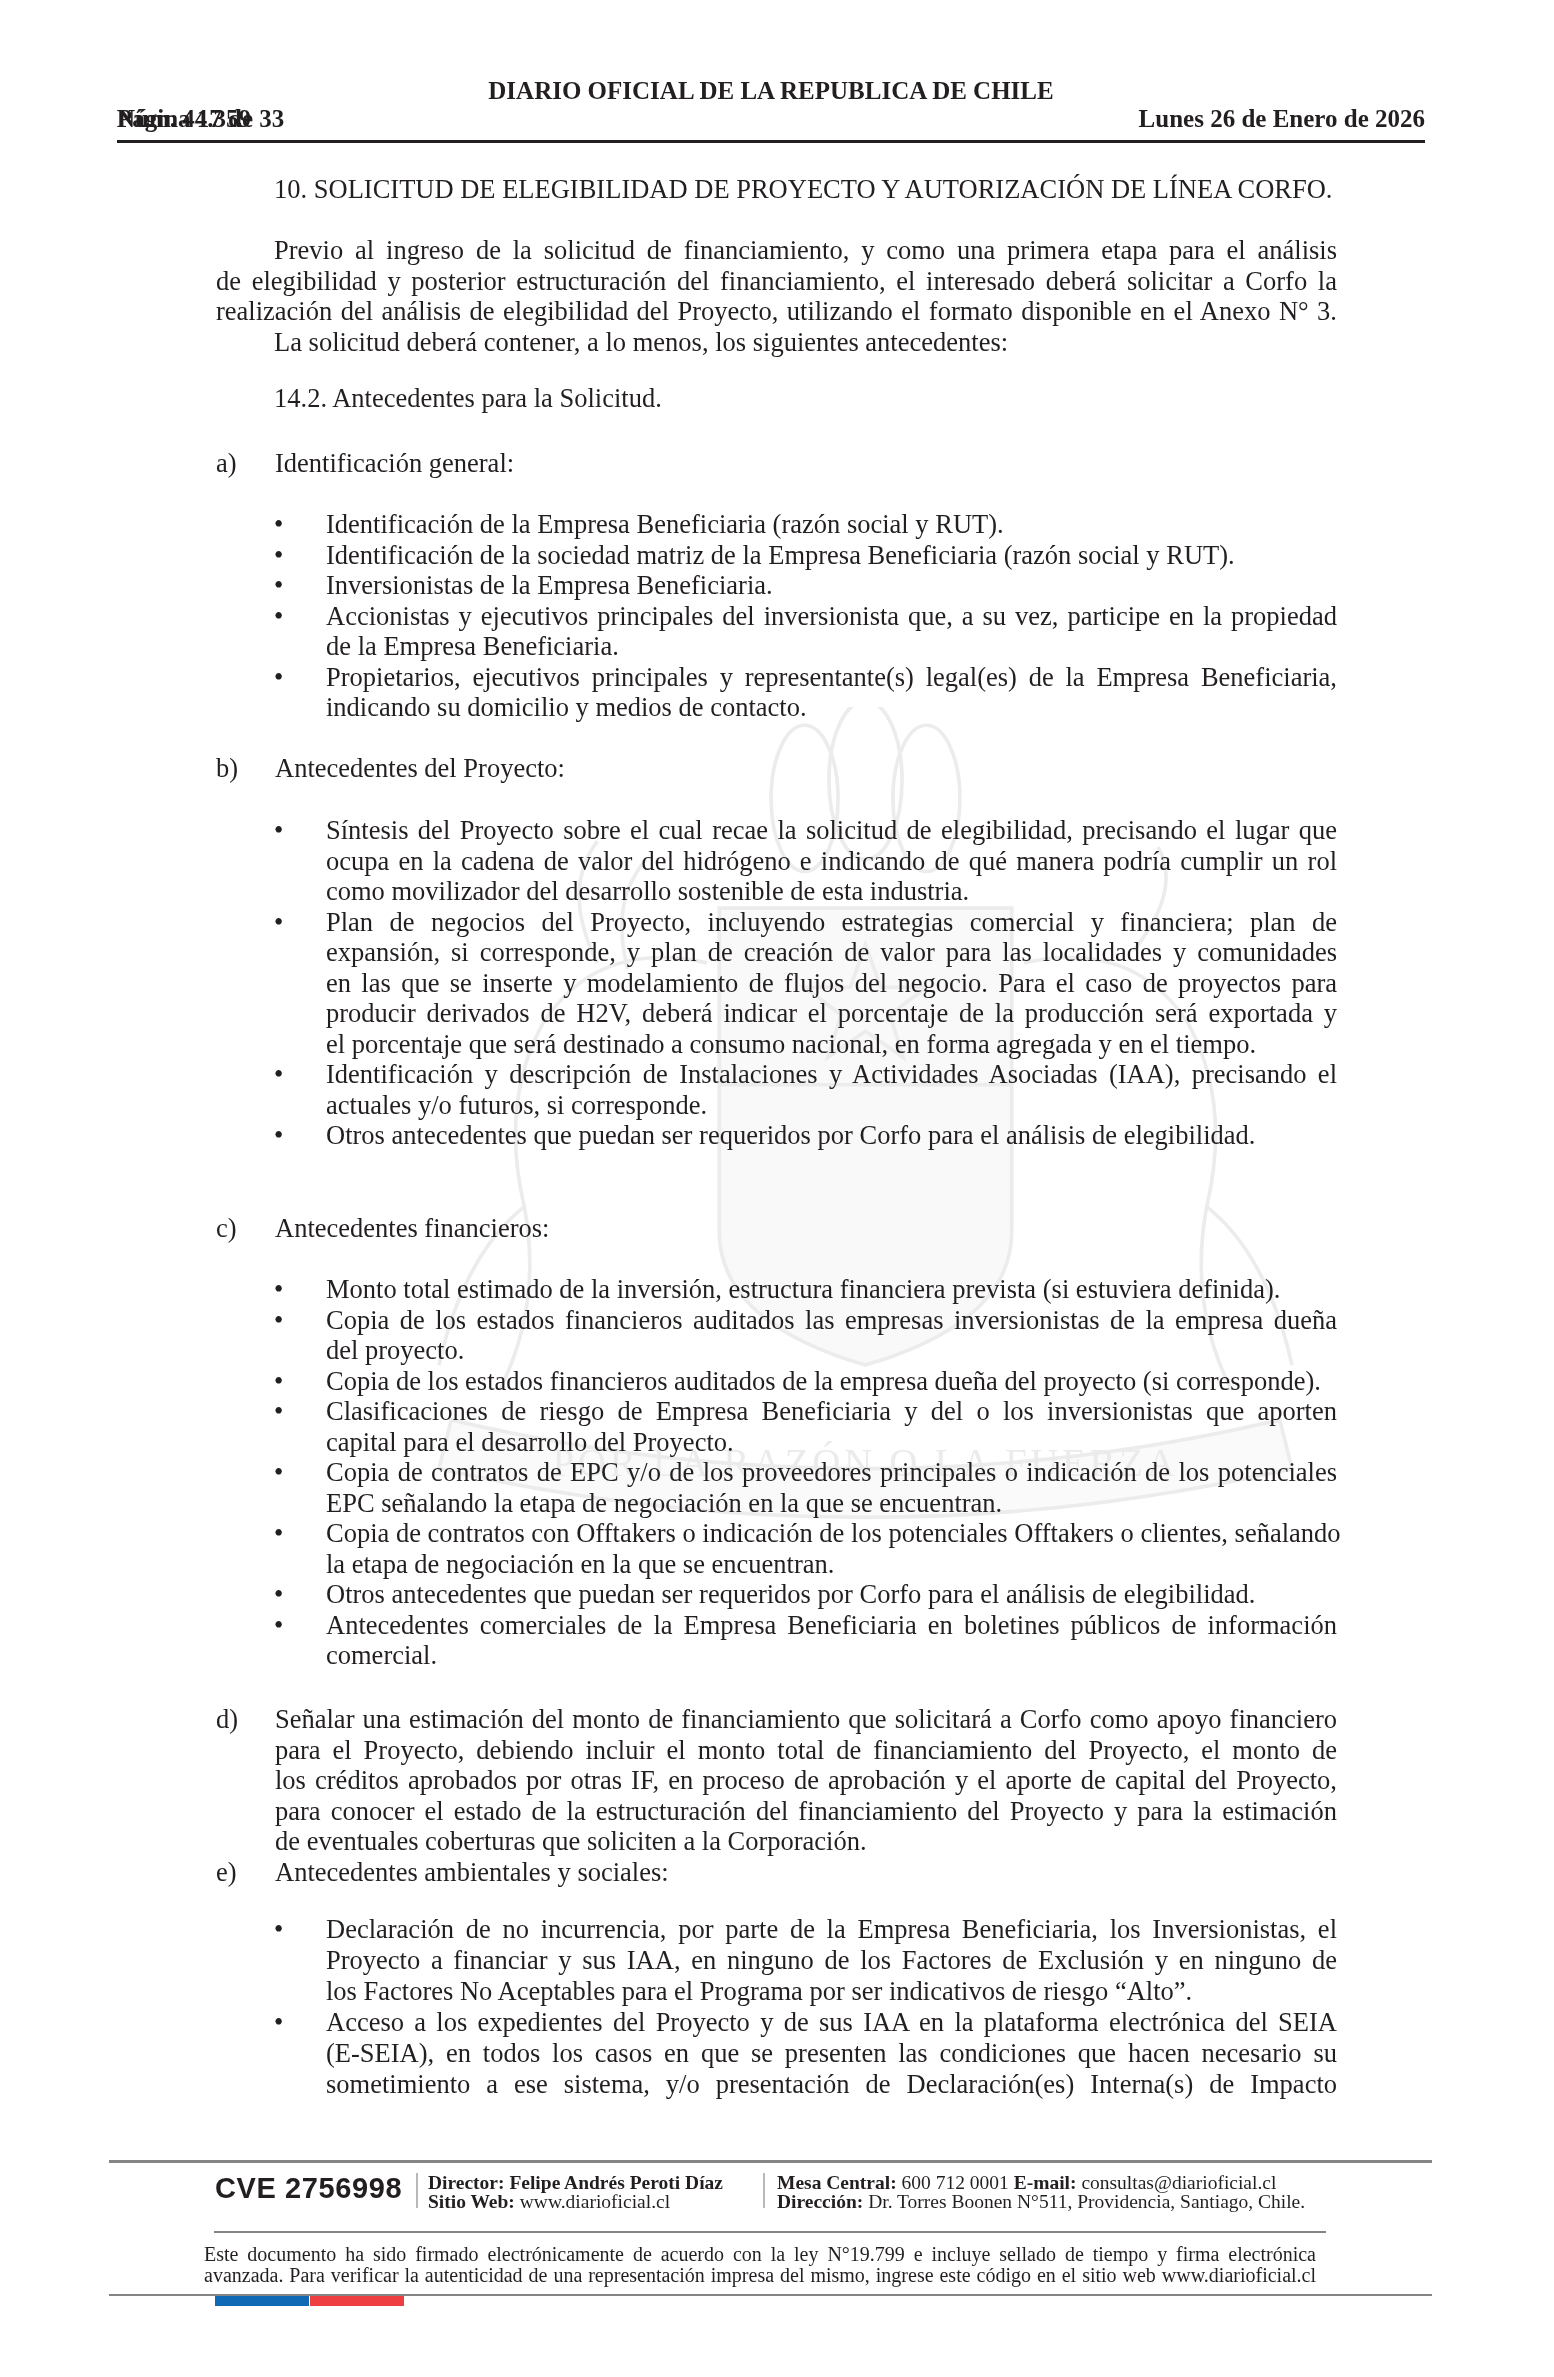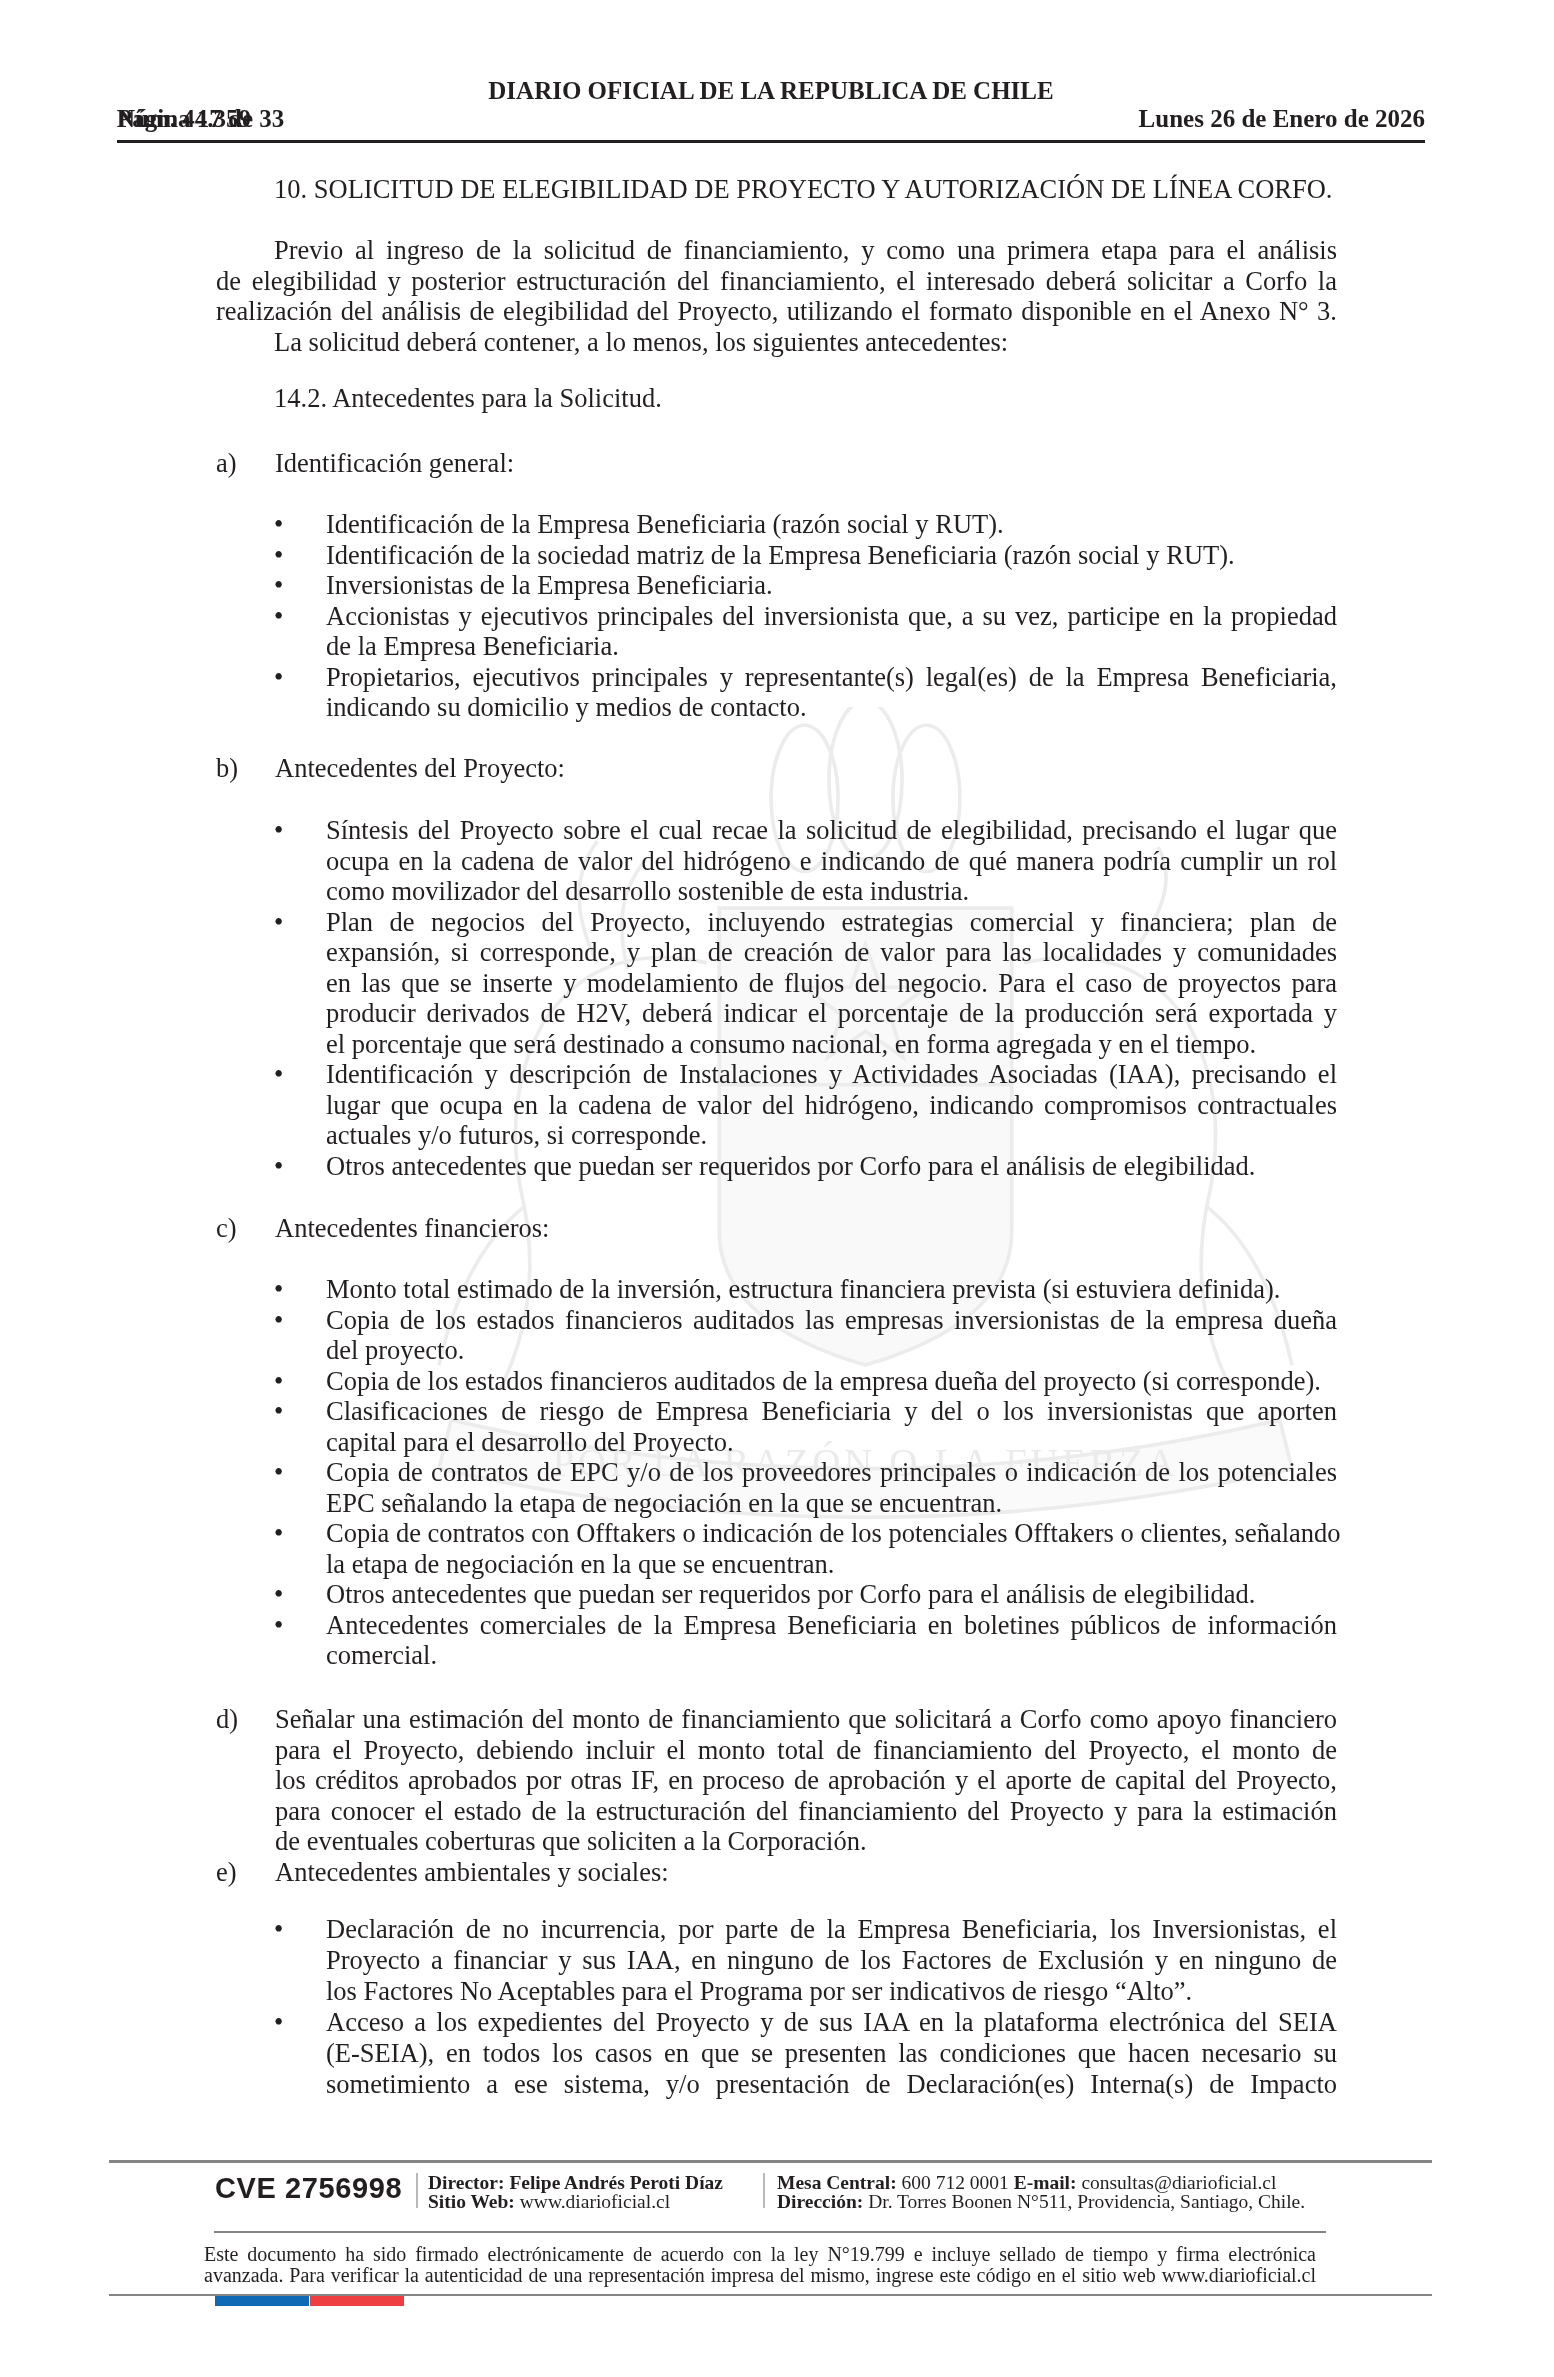"lugar que ocupa en la" div.ln { html: <div>lugar que ocupa en la cadena de valor del hidrógeno, indicando compromisos contractuales</div> -> none }
